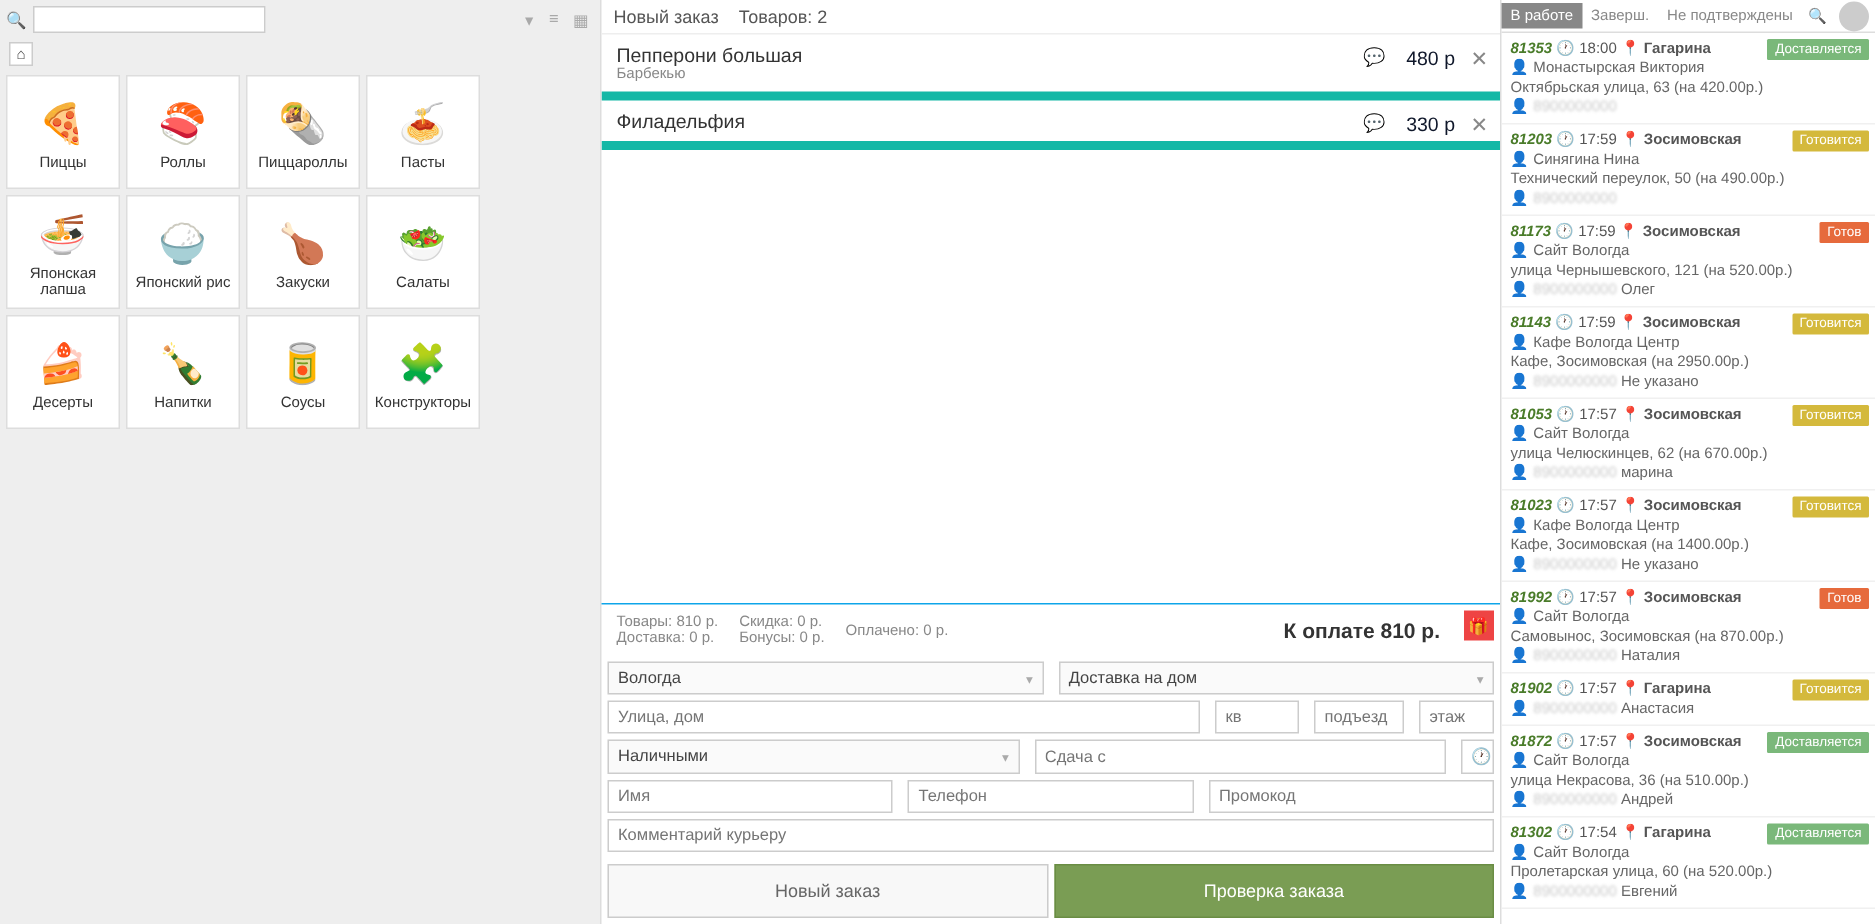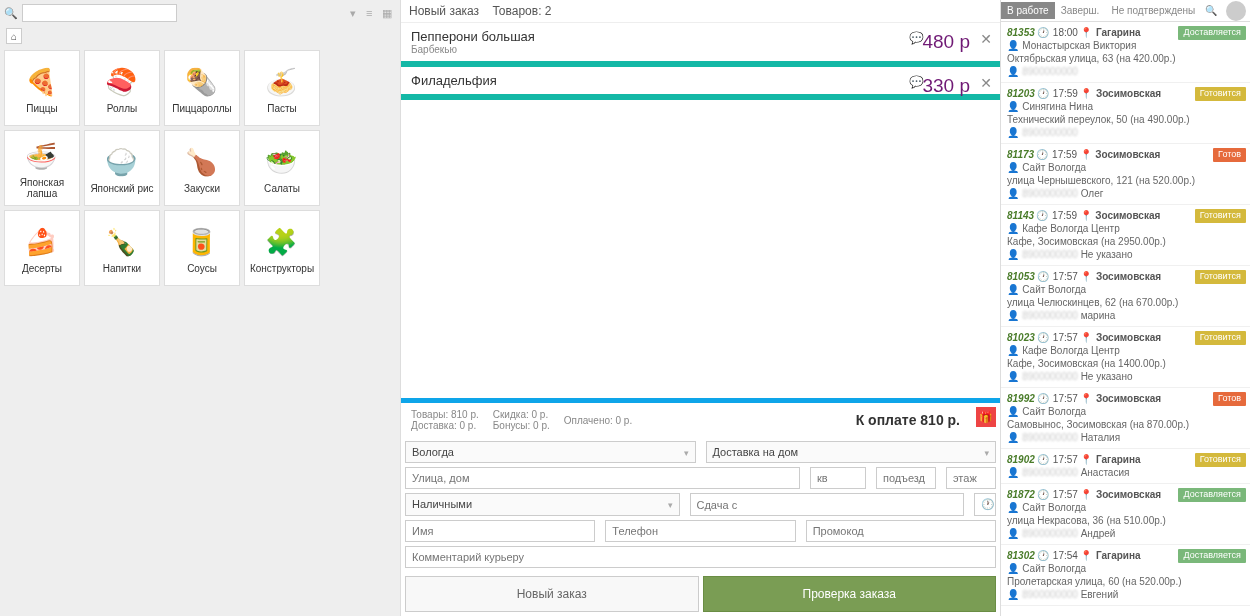"480 р" .item-price { color: #701a75 -> #0f172a; font-size: 19px -> 13px }
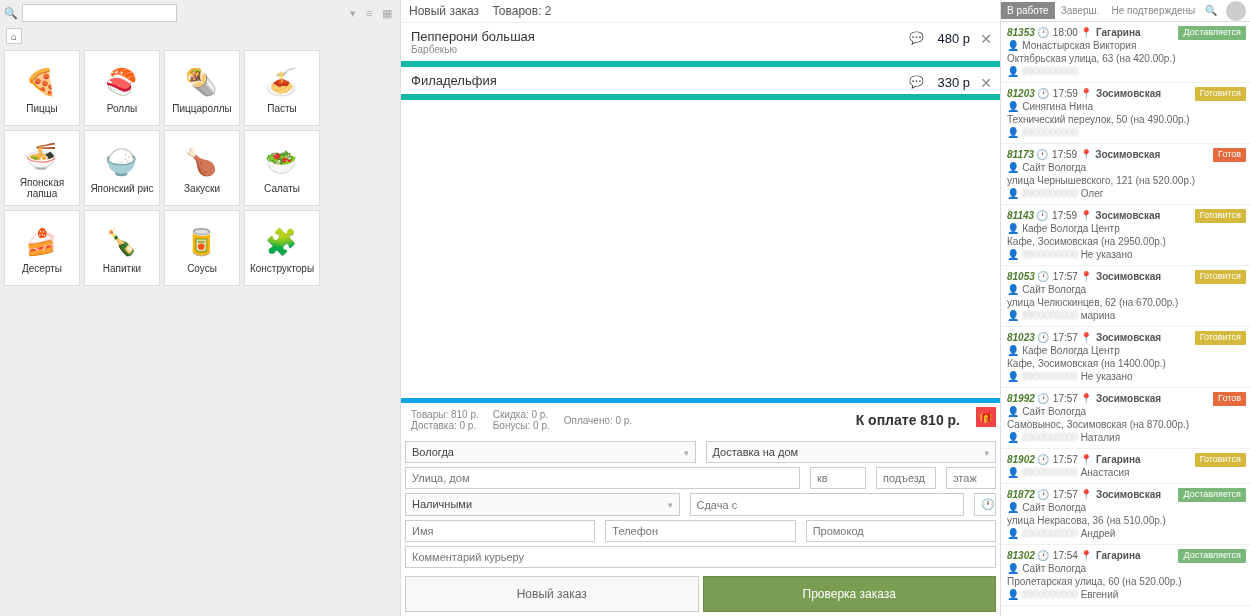"Товары: 810 р." .totals { border-top: 5px solid #0ea5e9 -> 1px solid #0ea5e9 }
